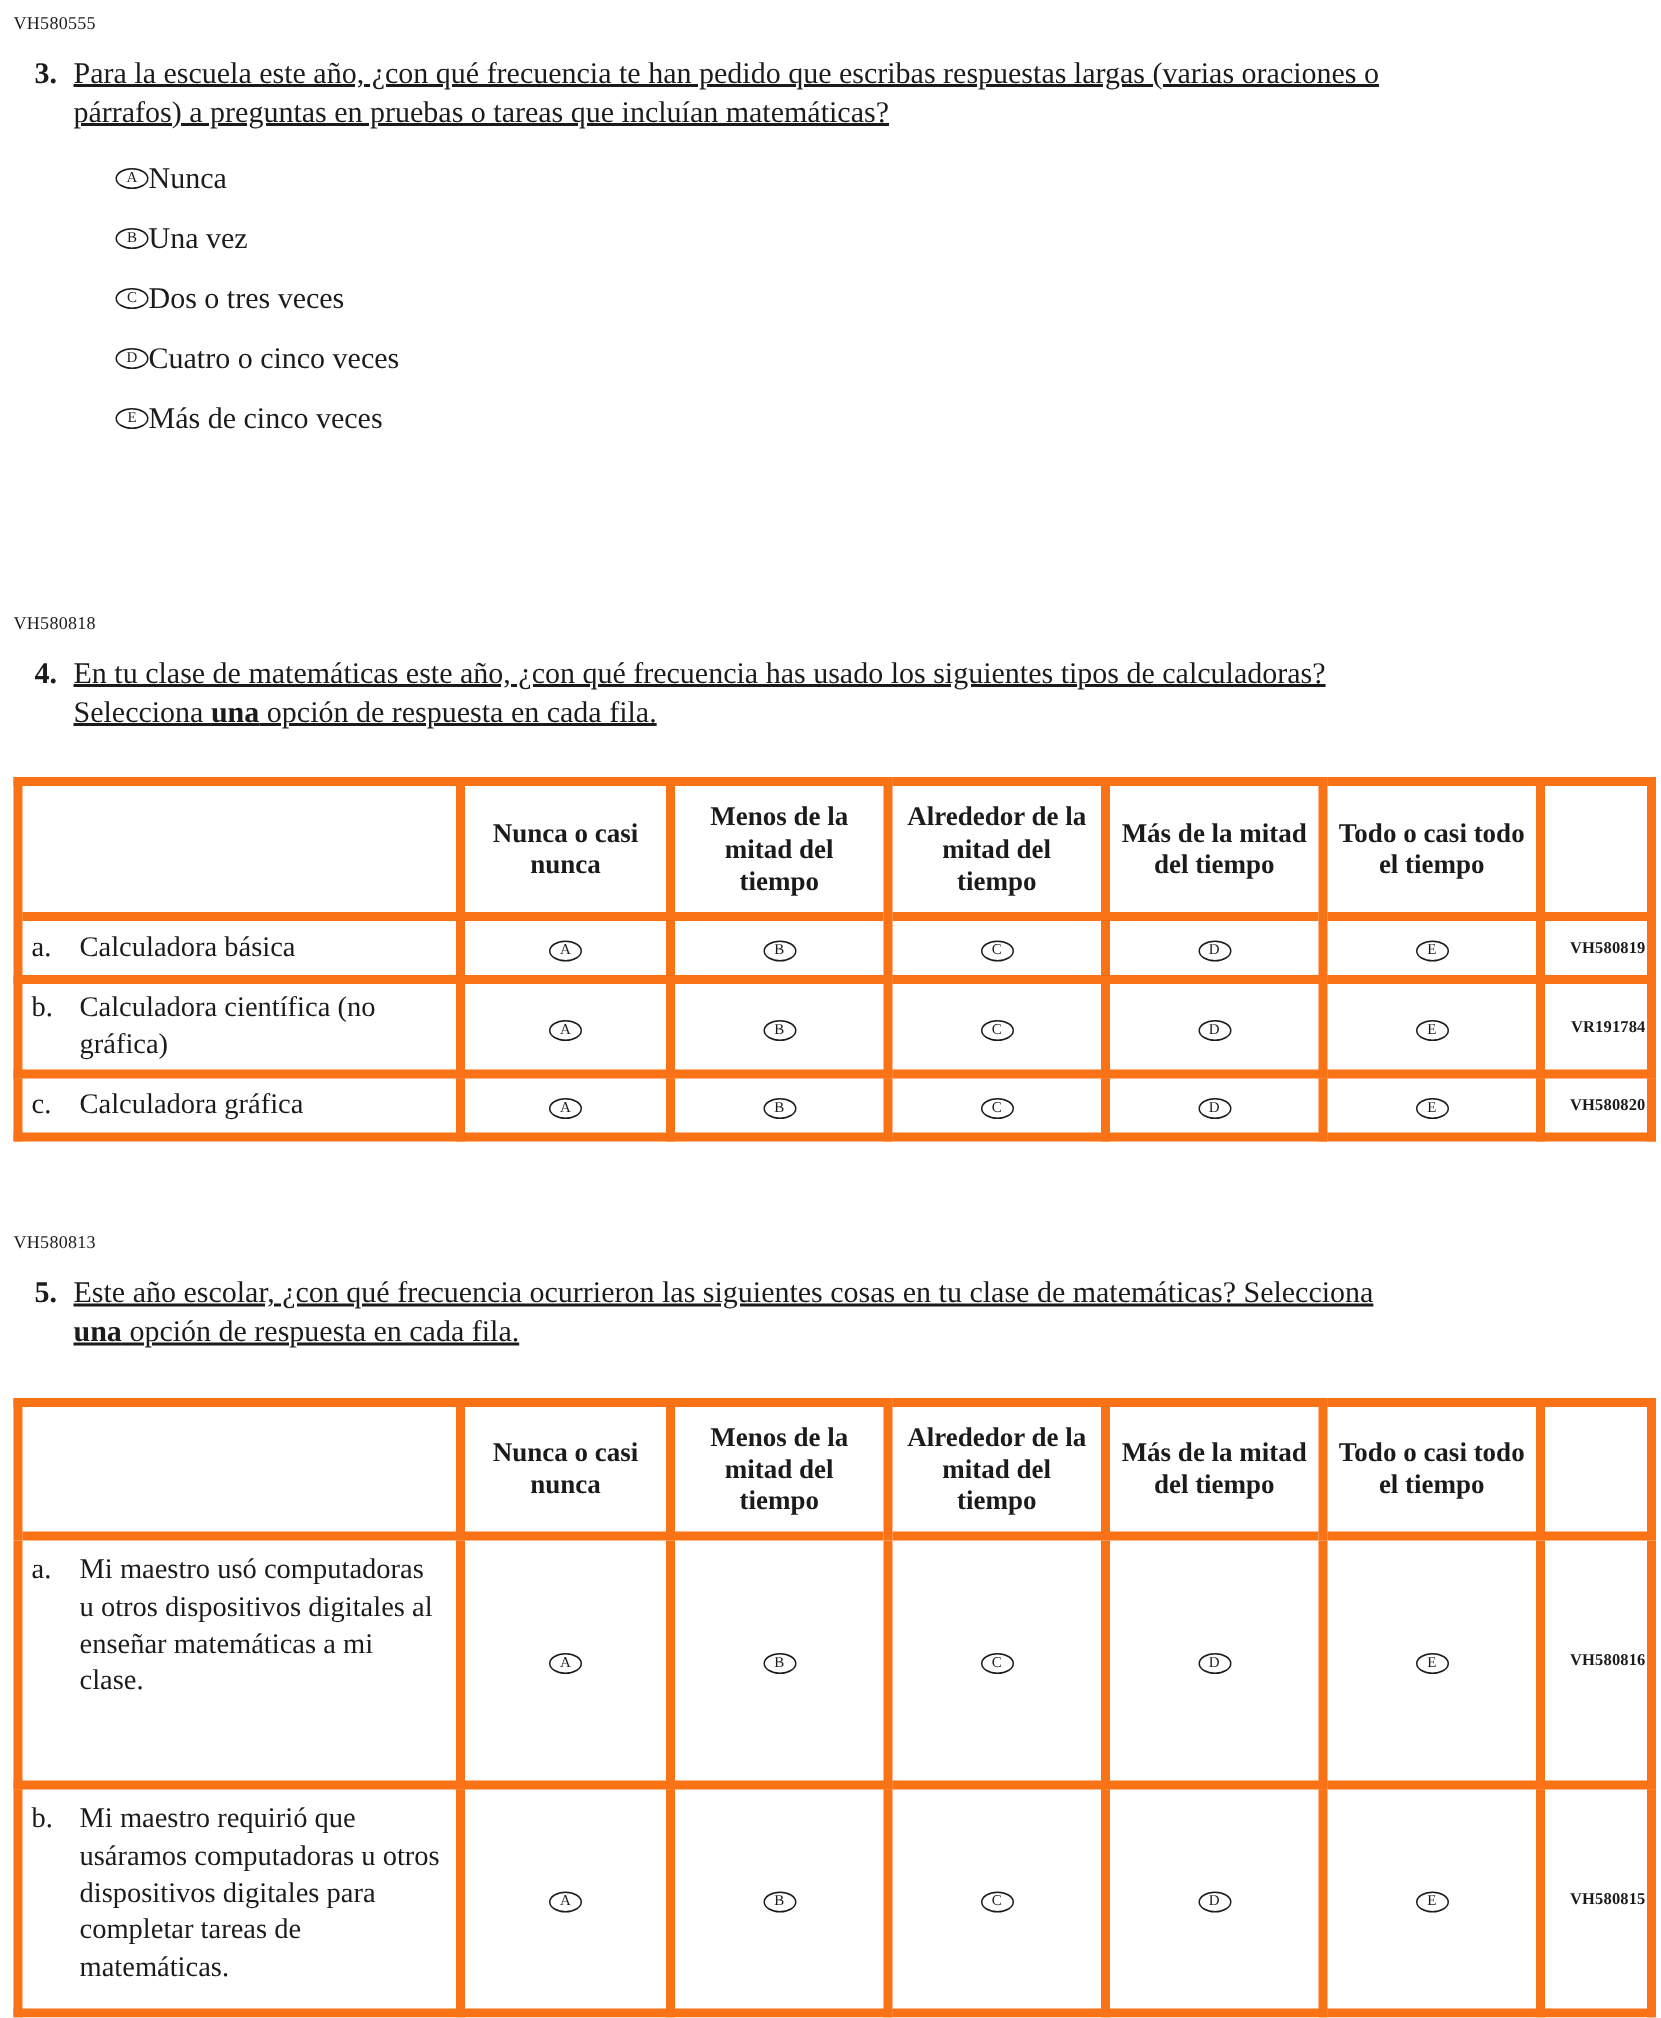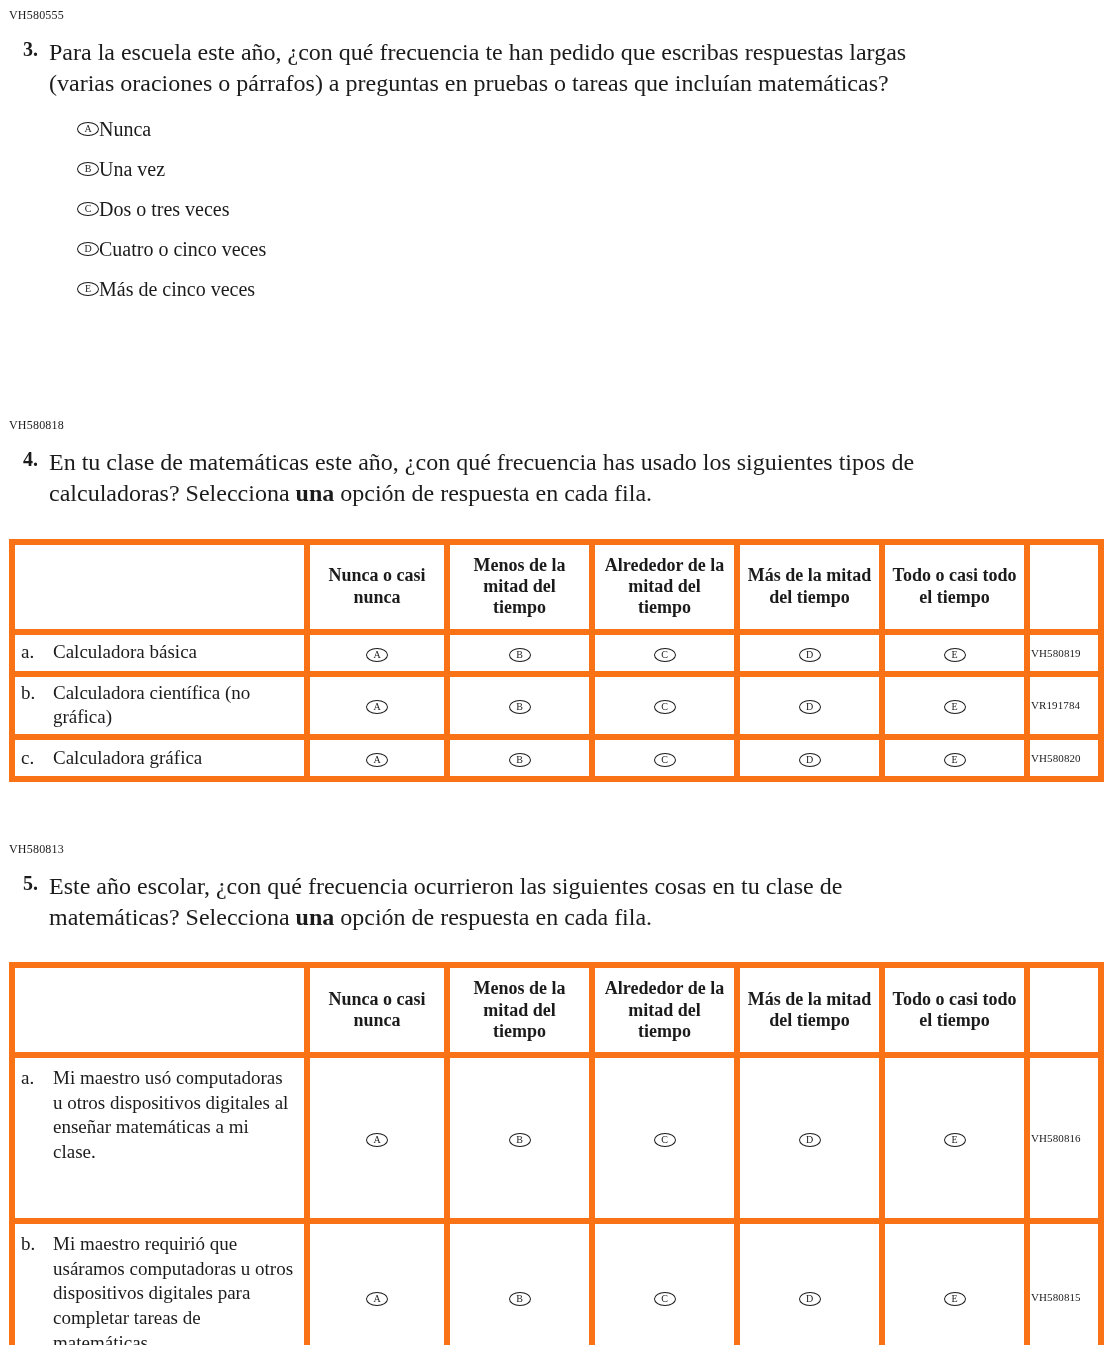"Para la escuela este año," .q-text { font-size: 24px -> 20px; text-decoration: none -> underline }
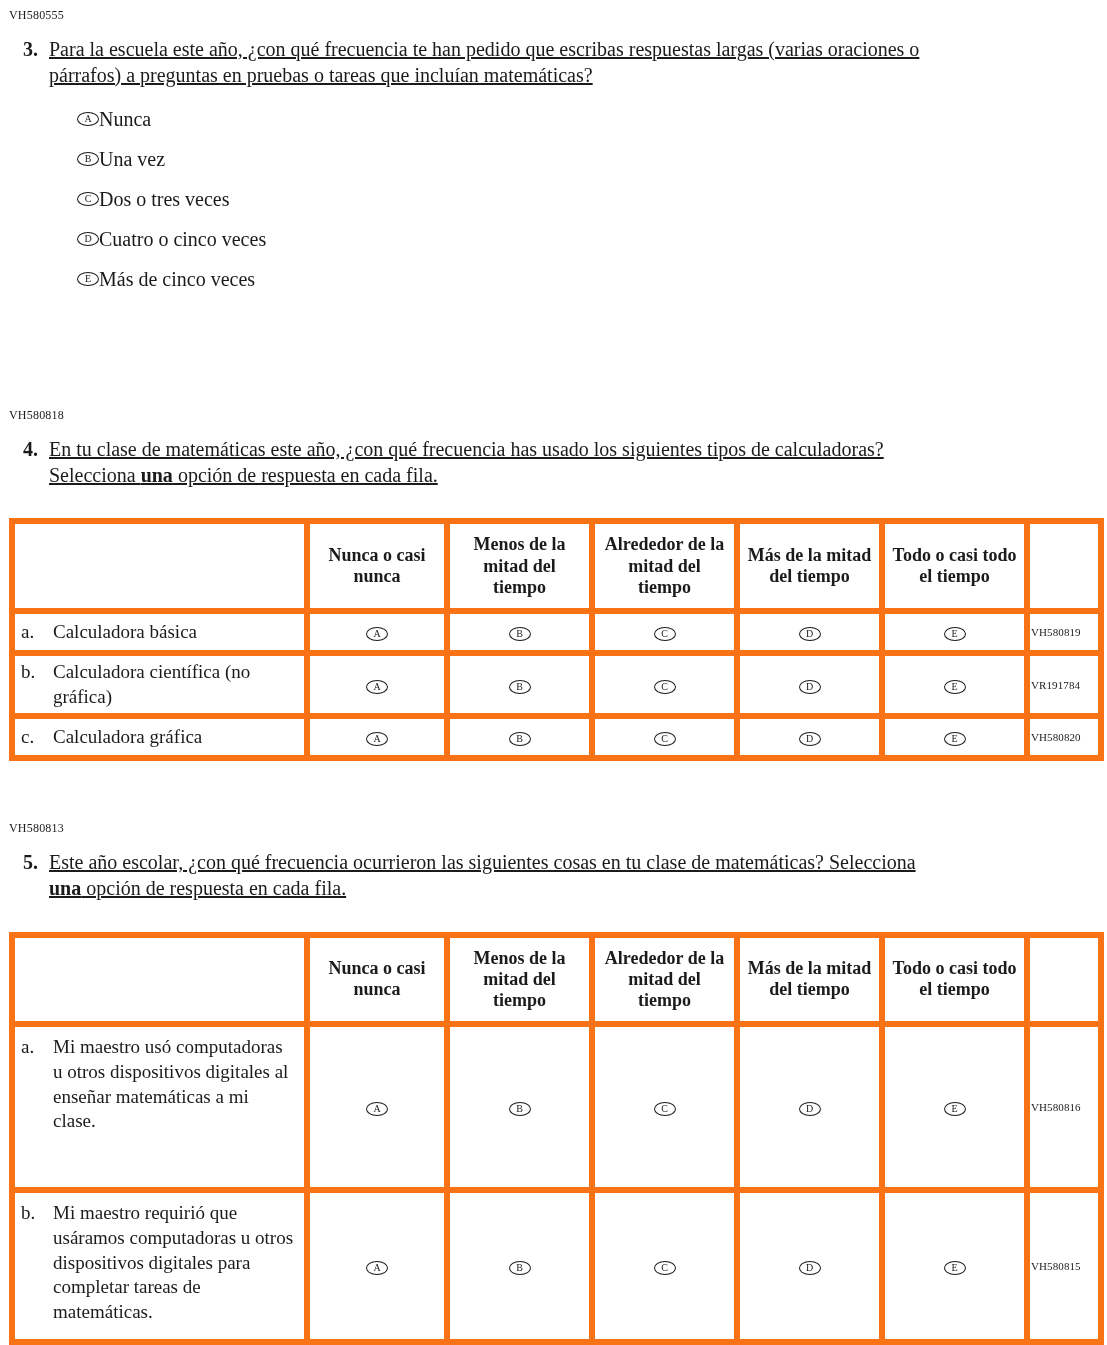"VH580819" .code-cell { font-weight: none -> bold; text-align: left -> right }
